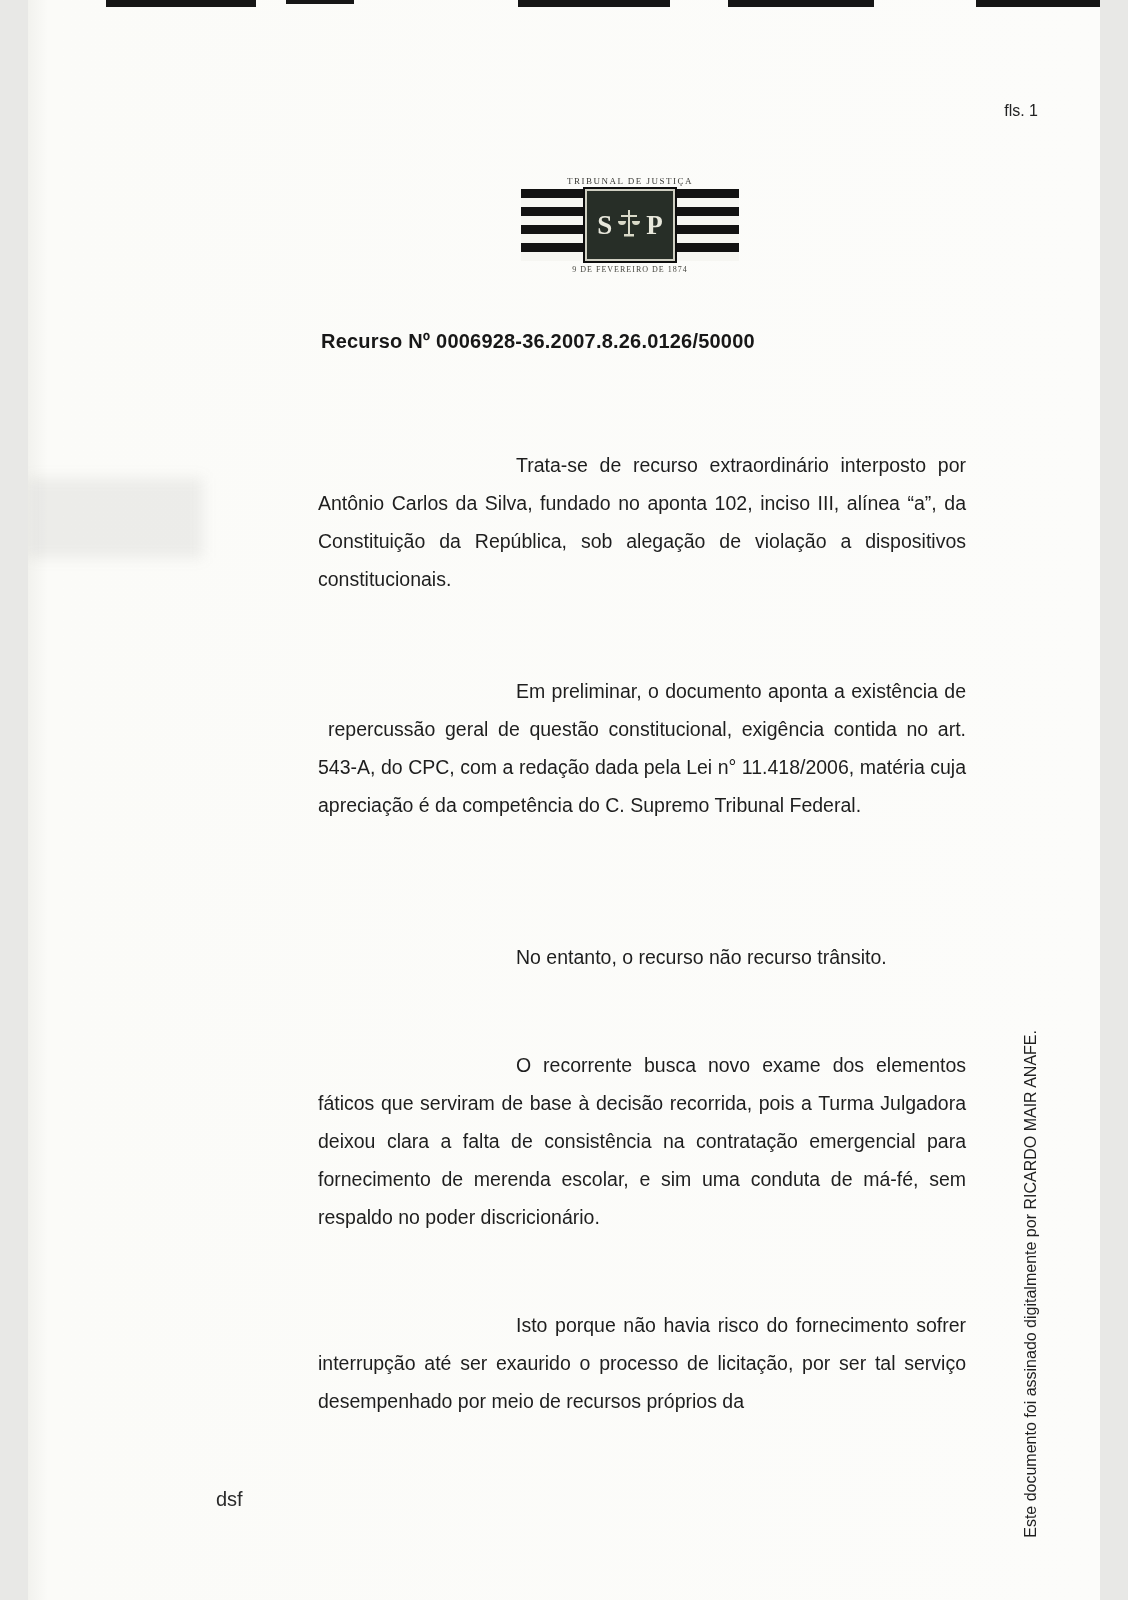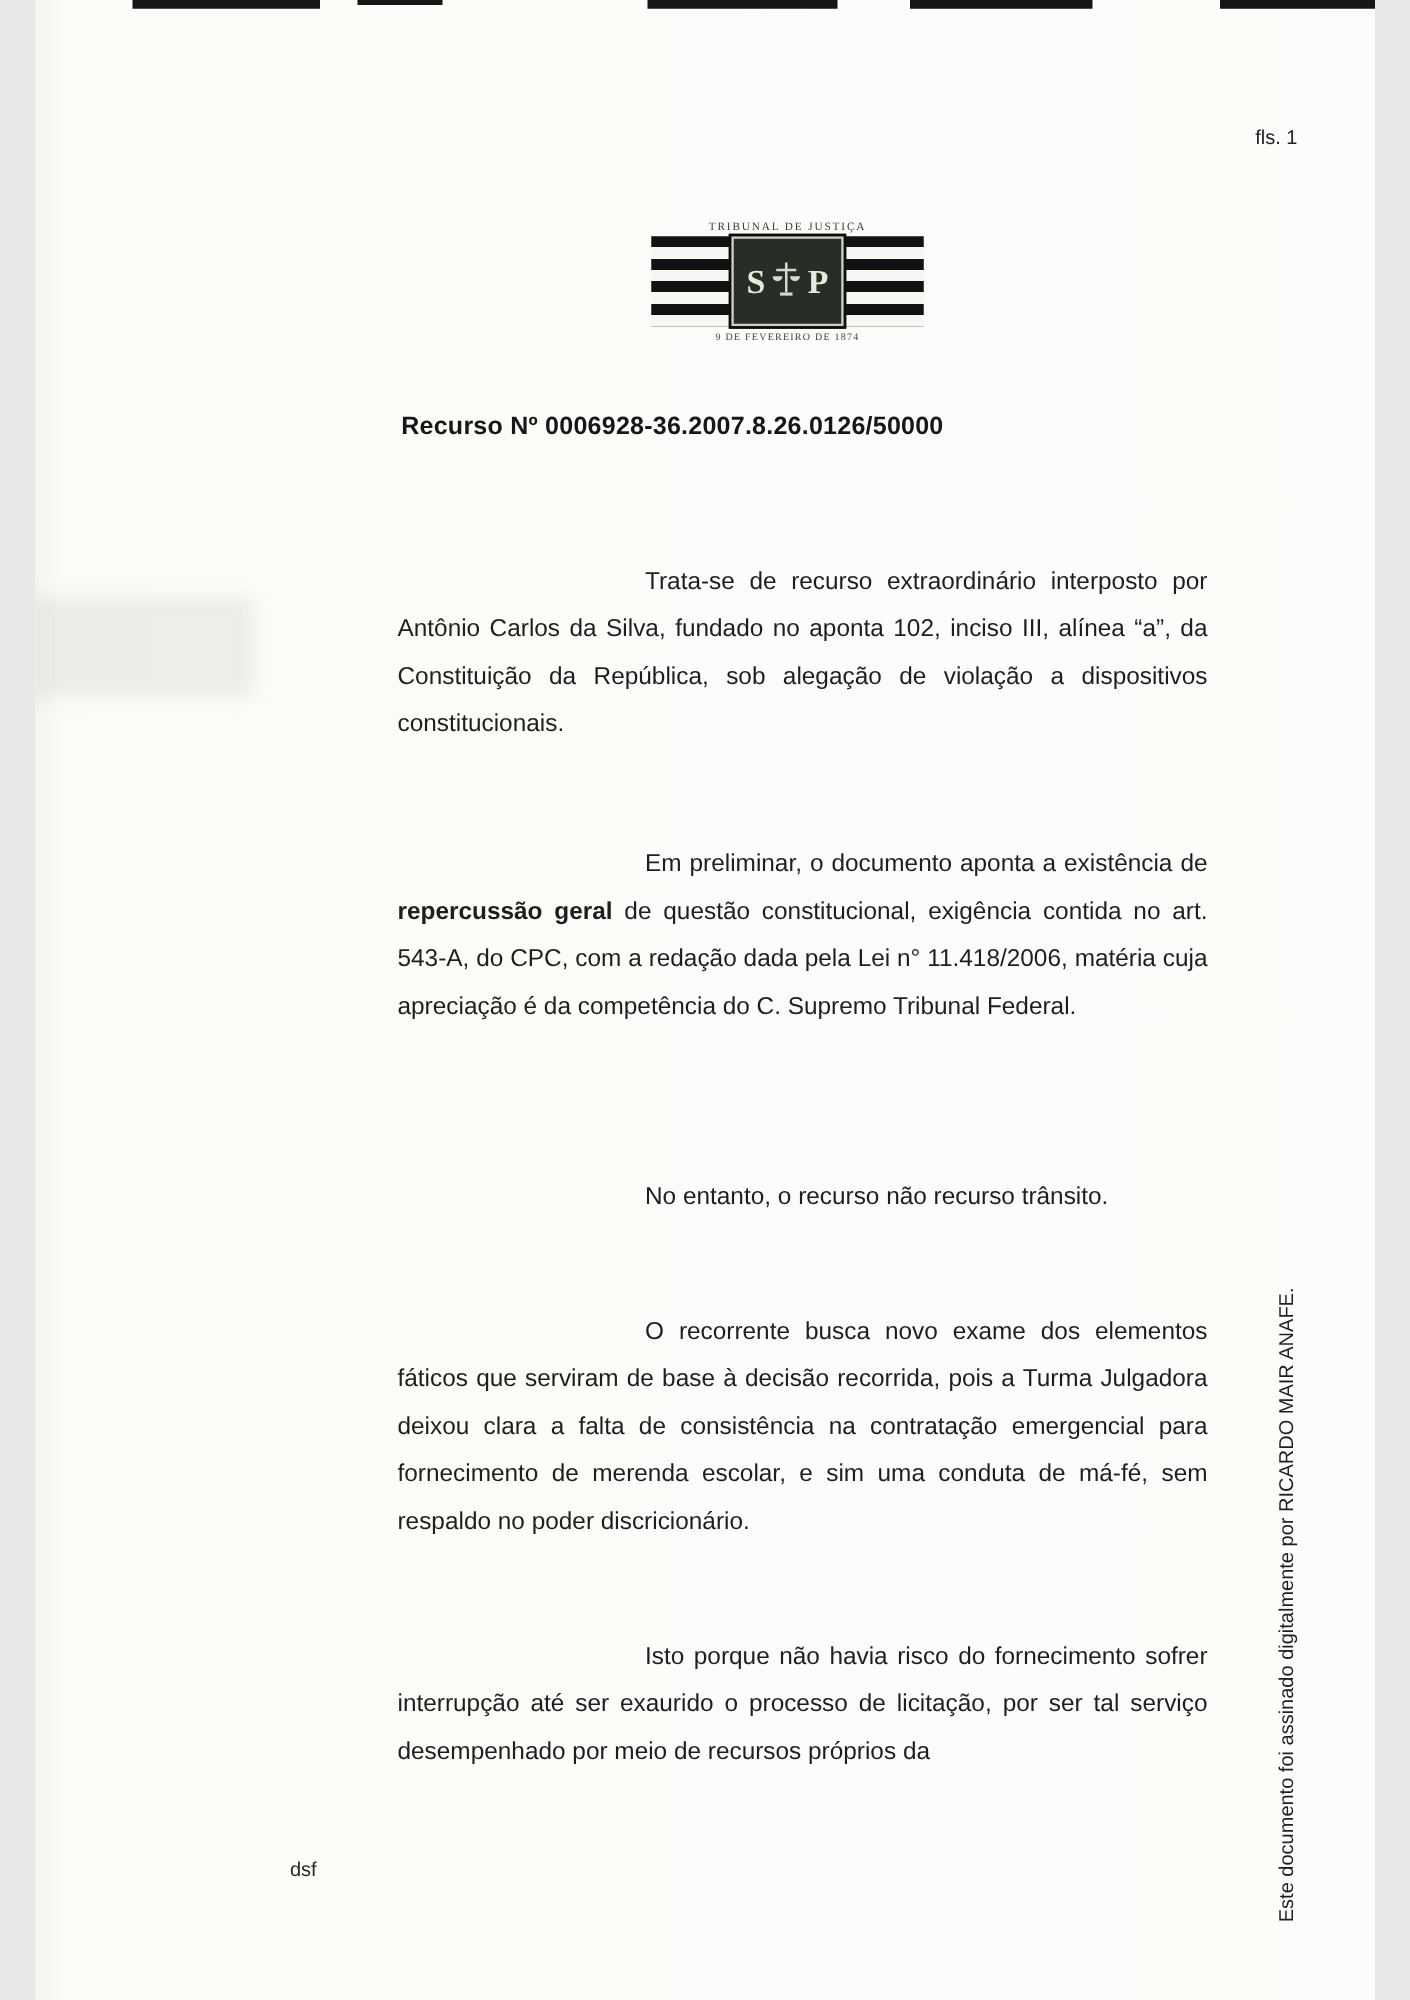"repercussão geral" .para strong { font-weight: bold -> normal; margin-left: none -> 10px }
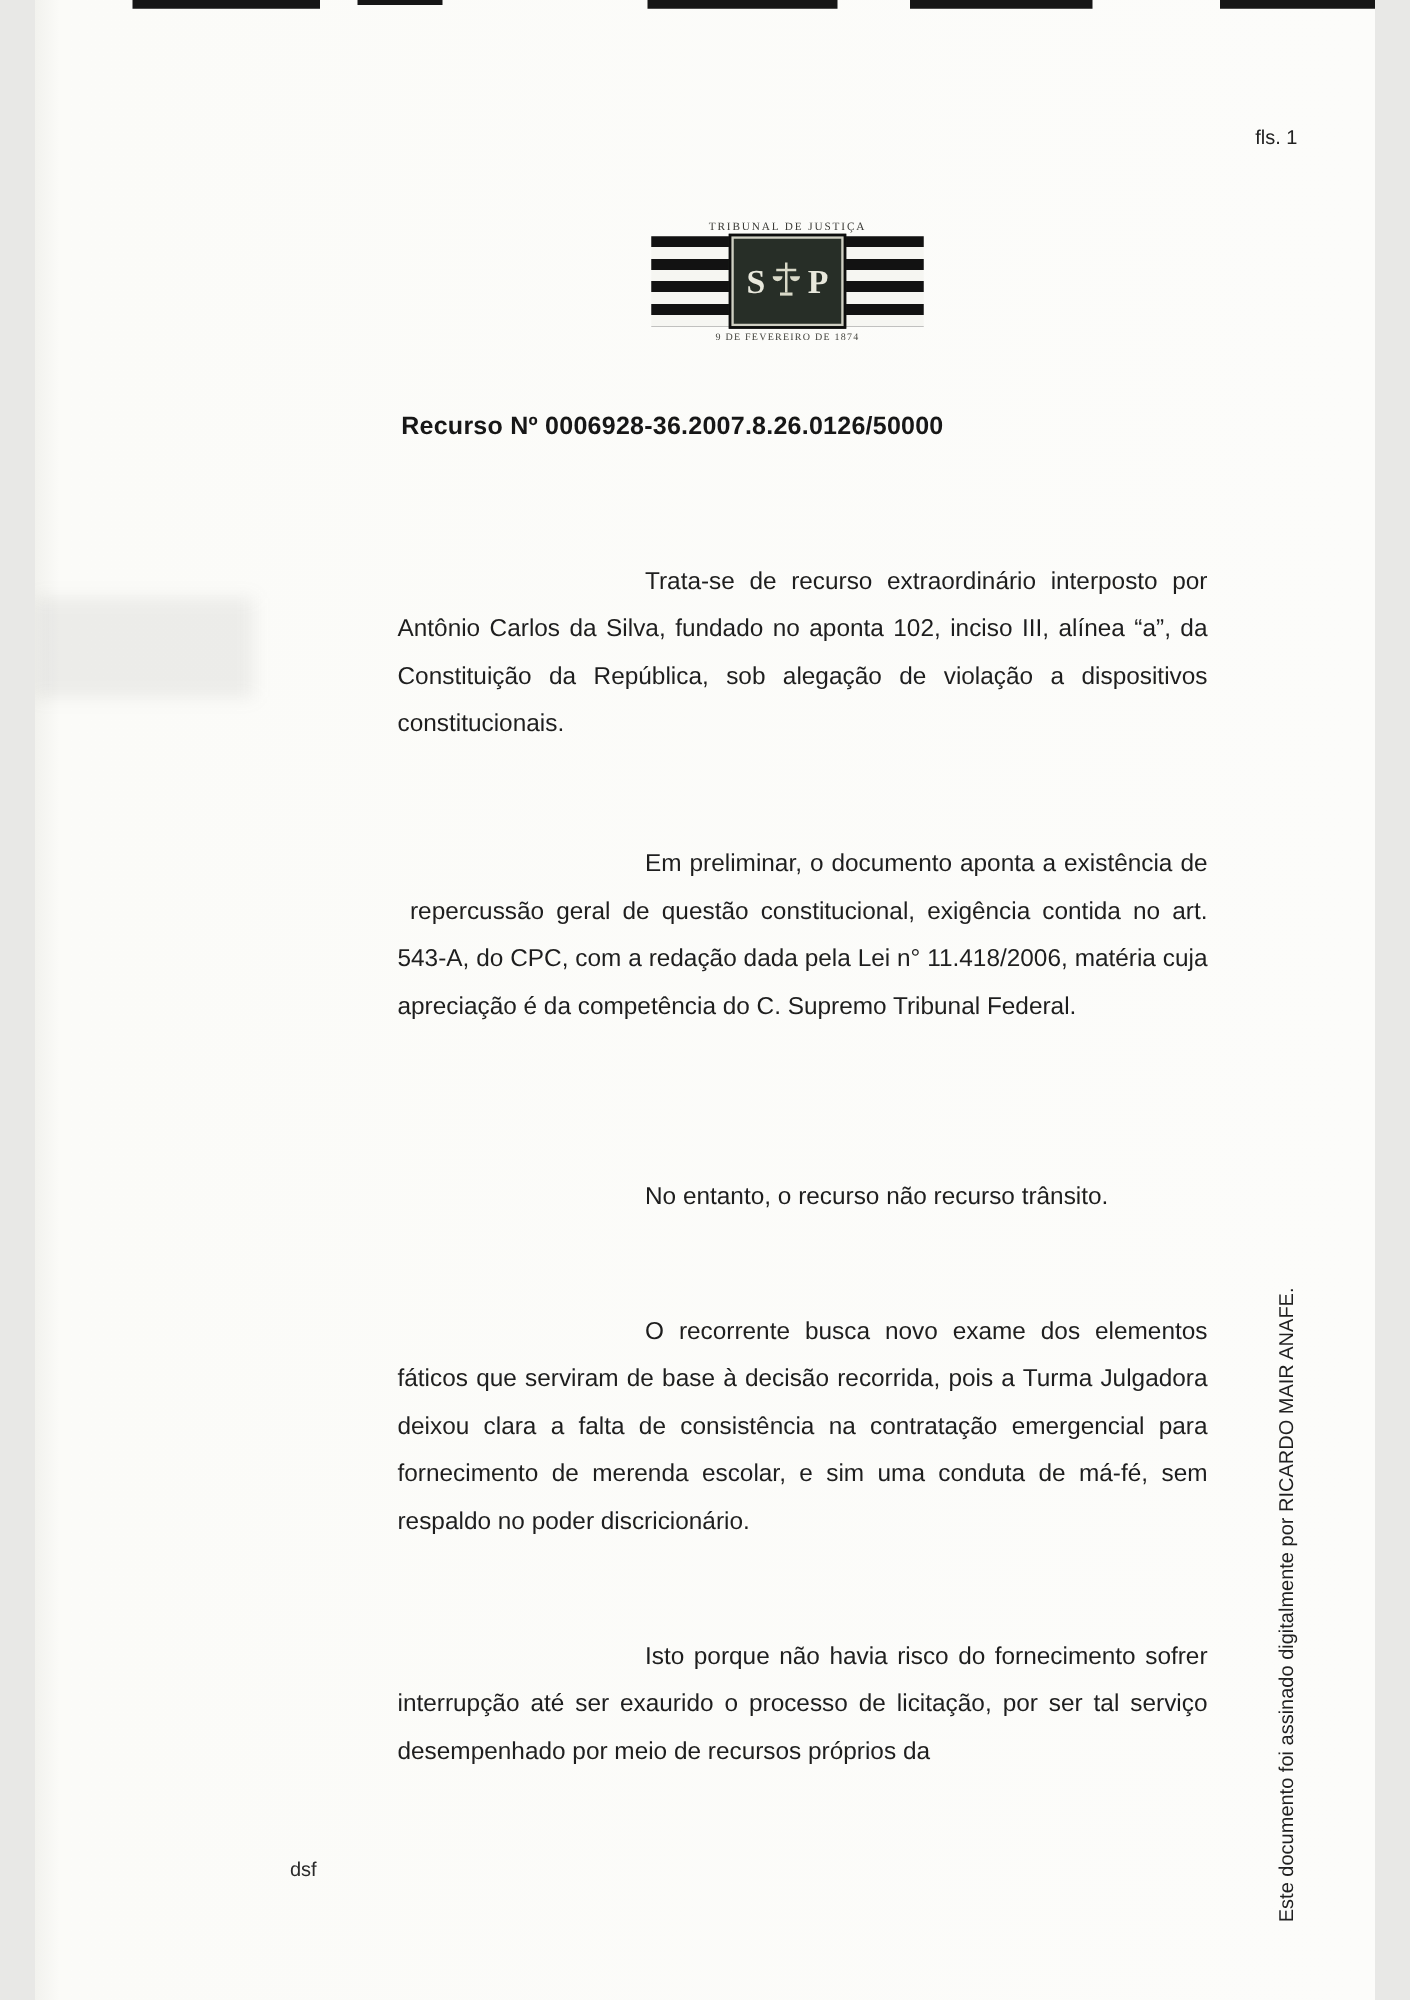"dsf" .footer-initials { font-size: 16px -> 20px; left: 204px -> 188px }
